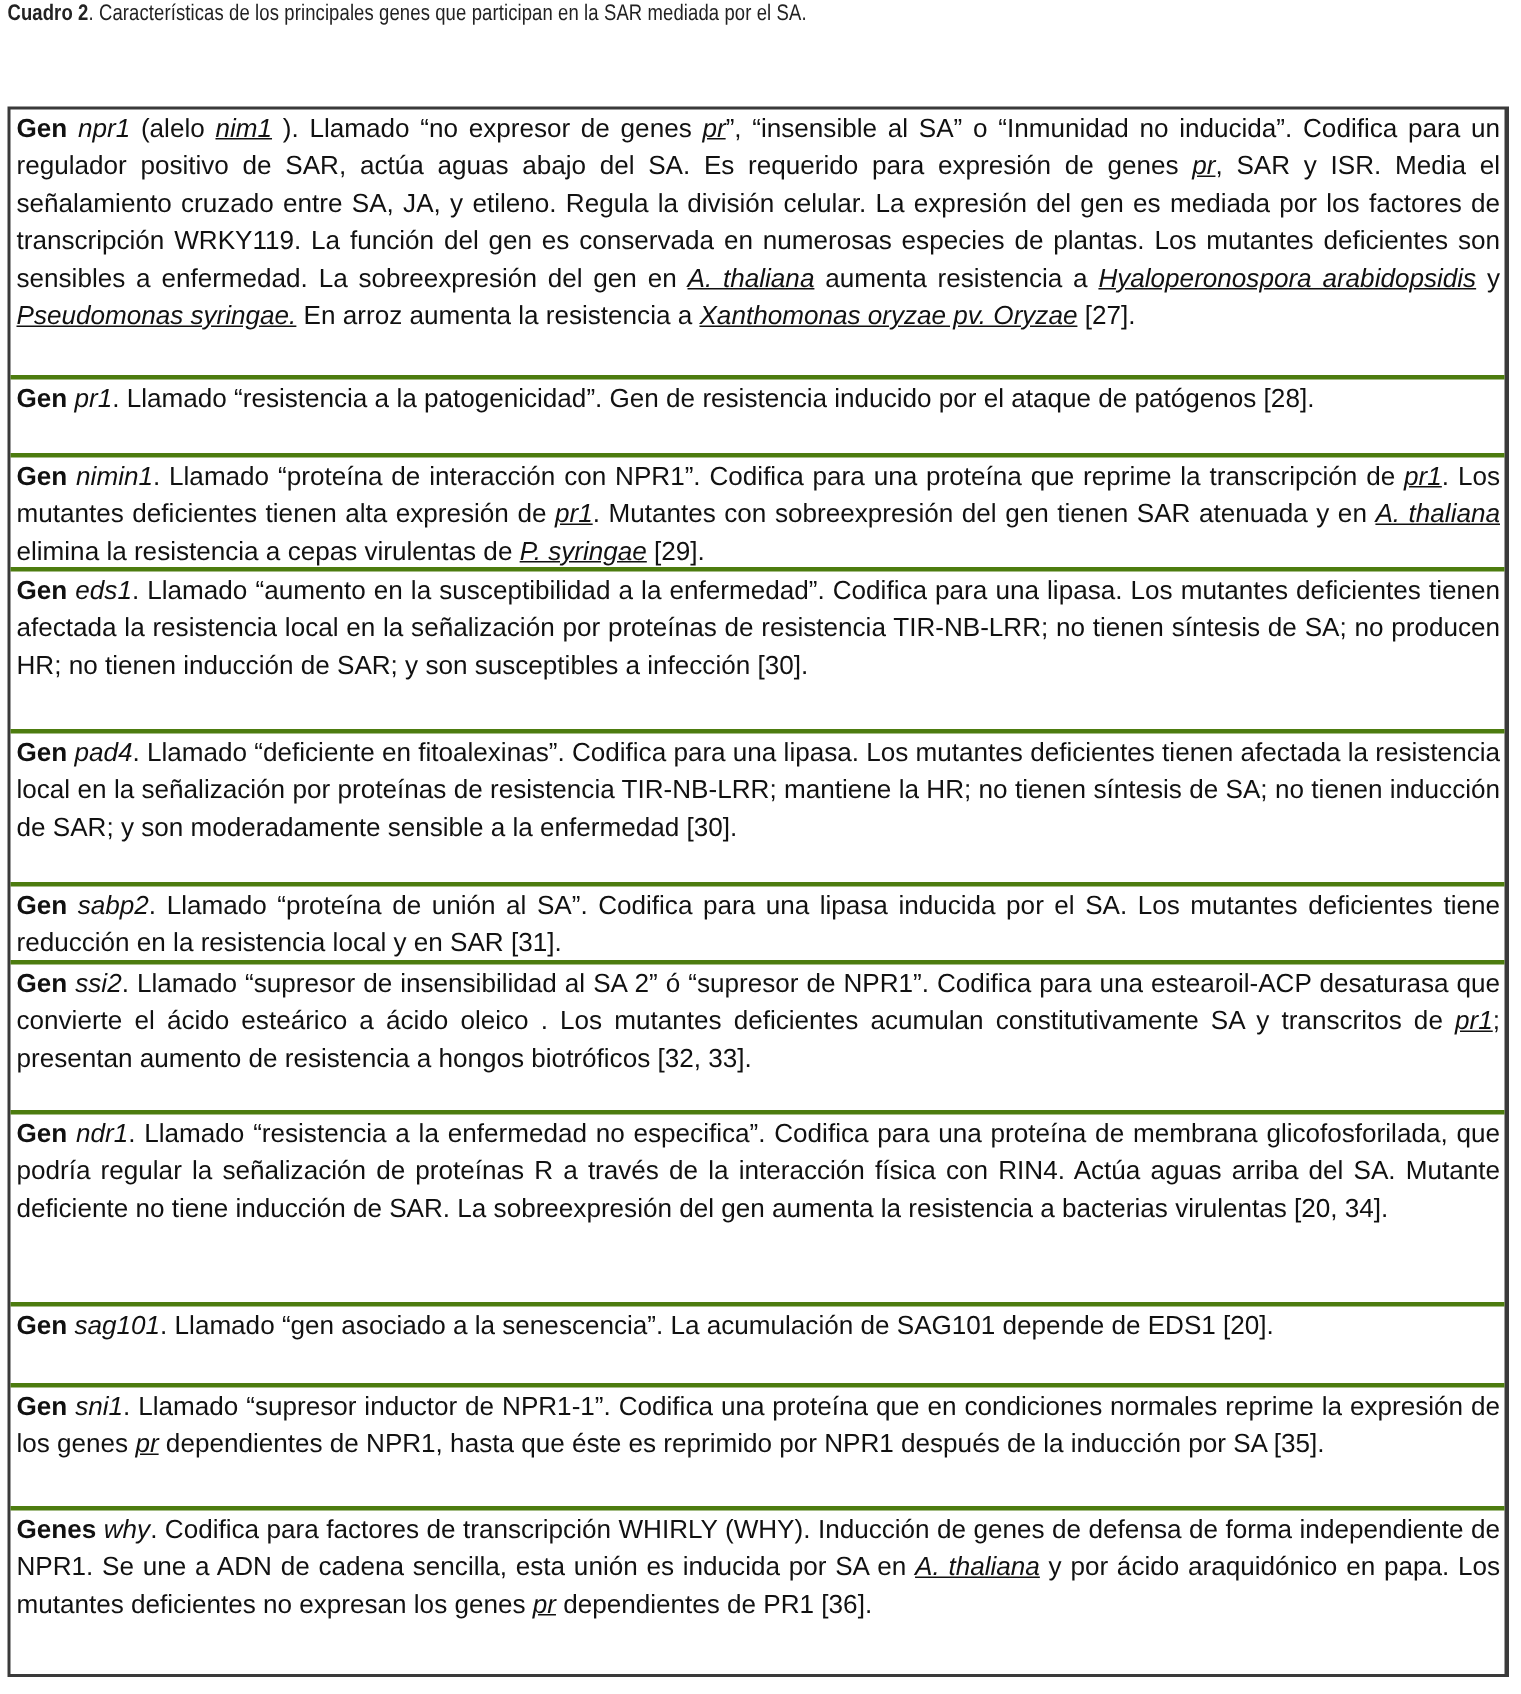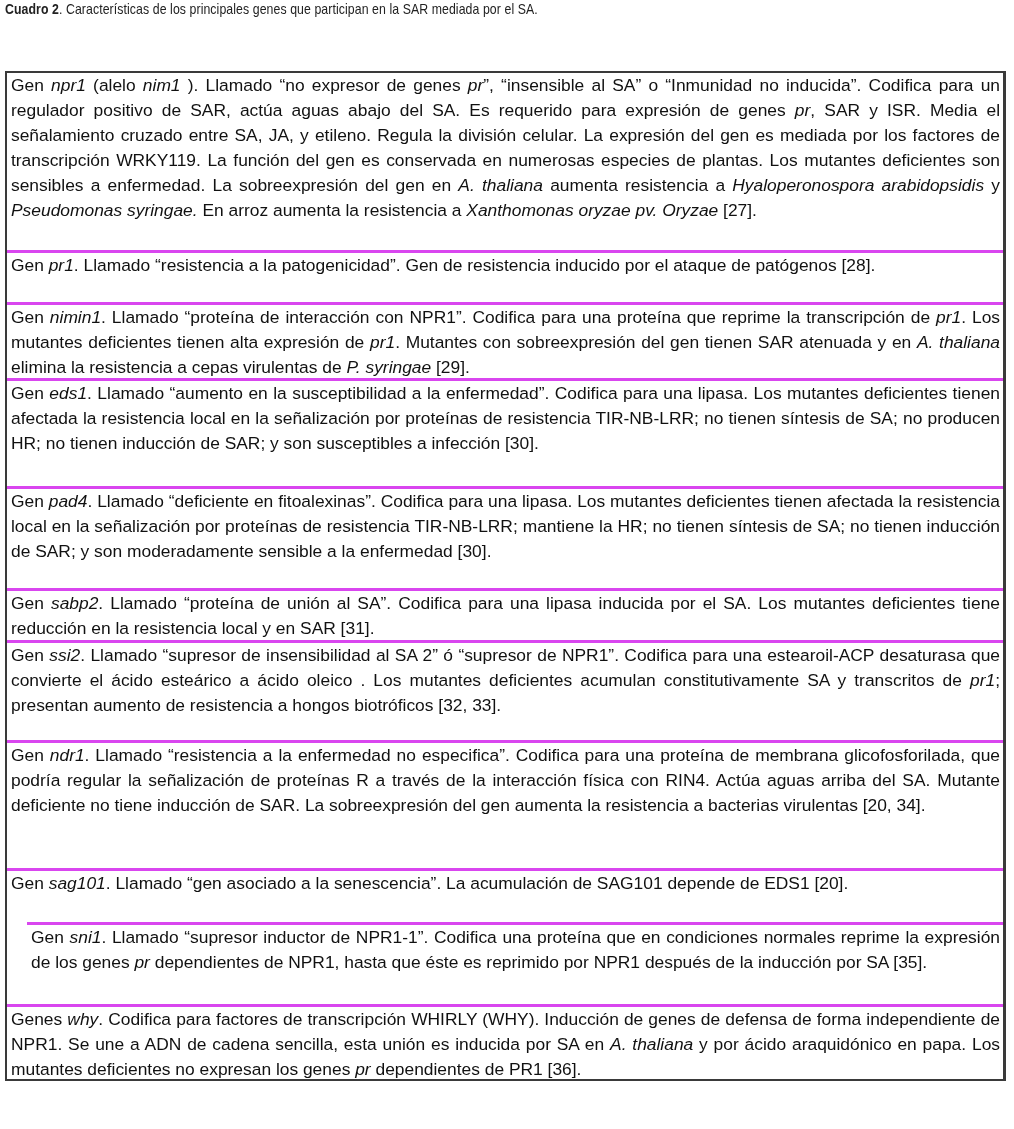"Gen" .row b { font-weight: normal -> bold }
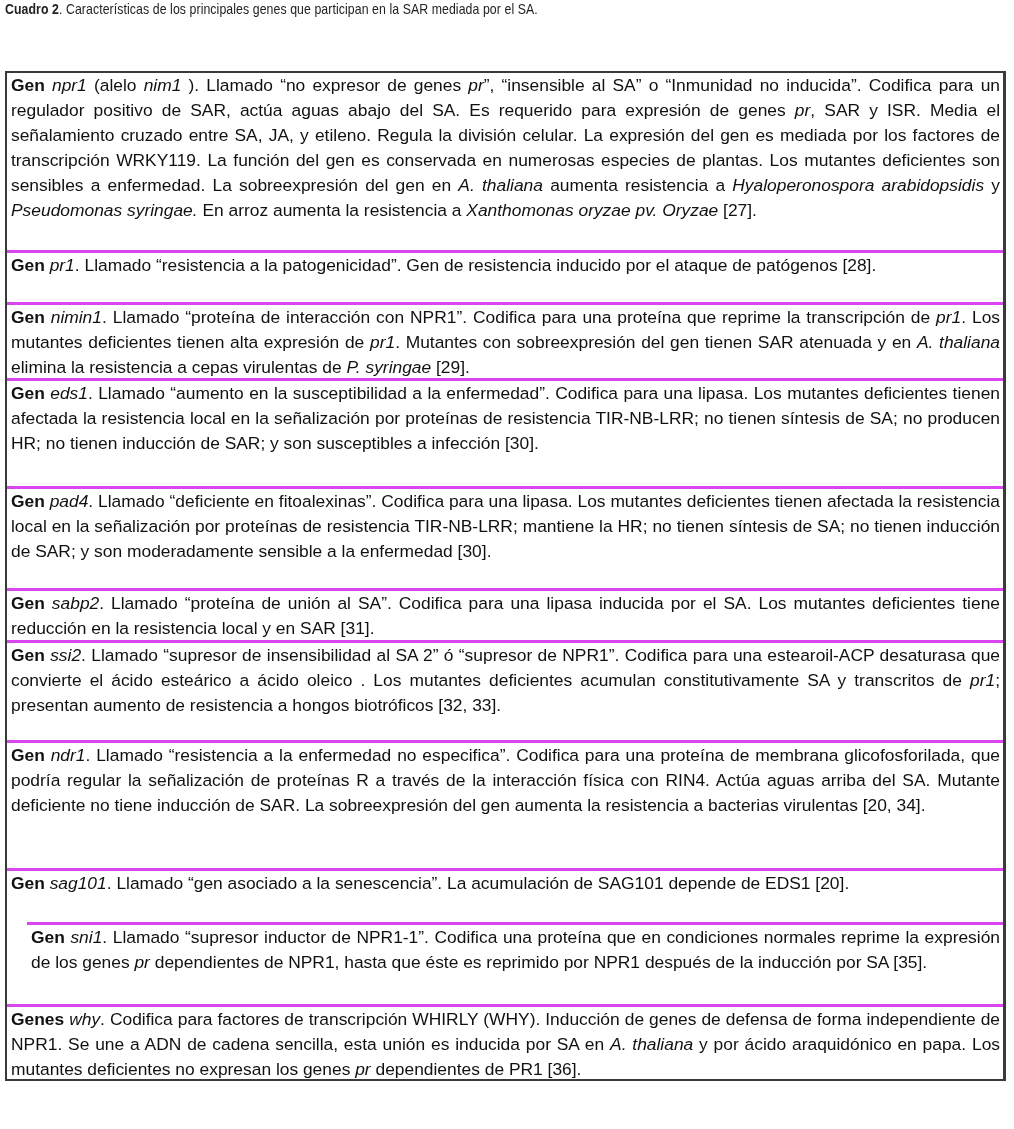"nim1" .row i { text-decoration: none -> underline }
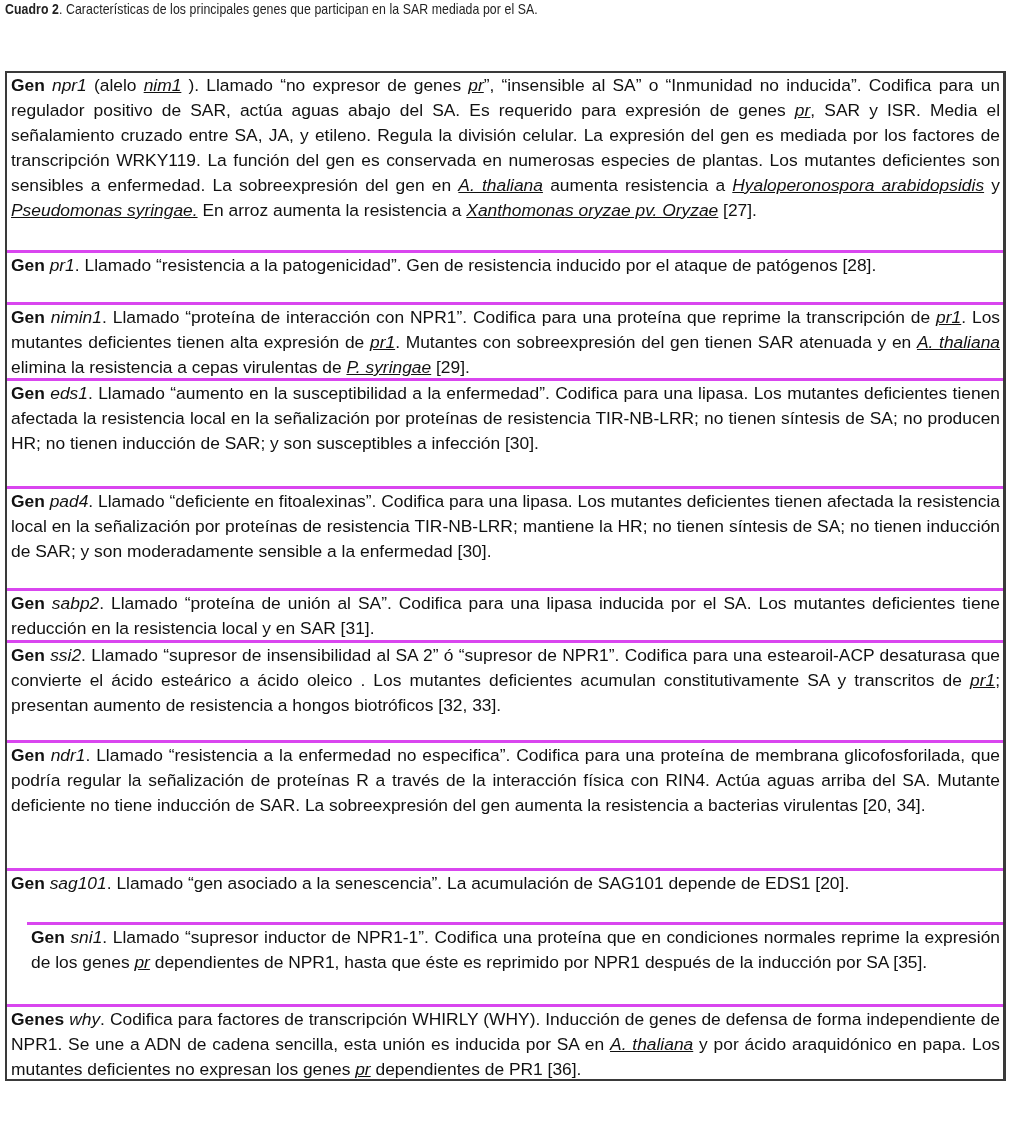"Gen pr1. Llamado “resistencia a" .row { border-top: 3px solid #d946ef -> 3px solid #4d7c0f }
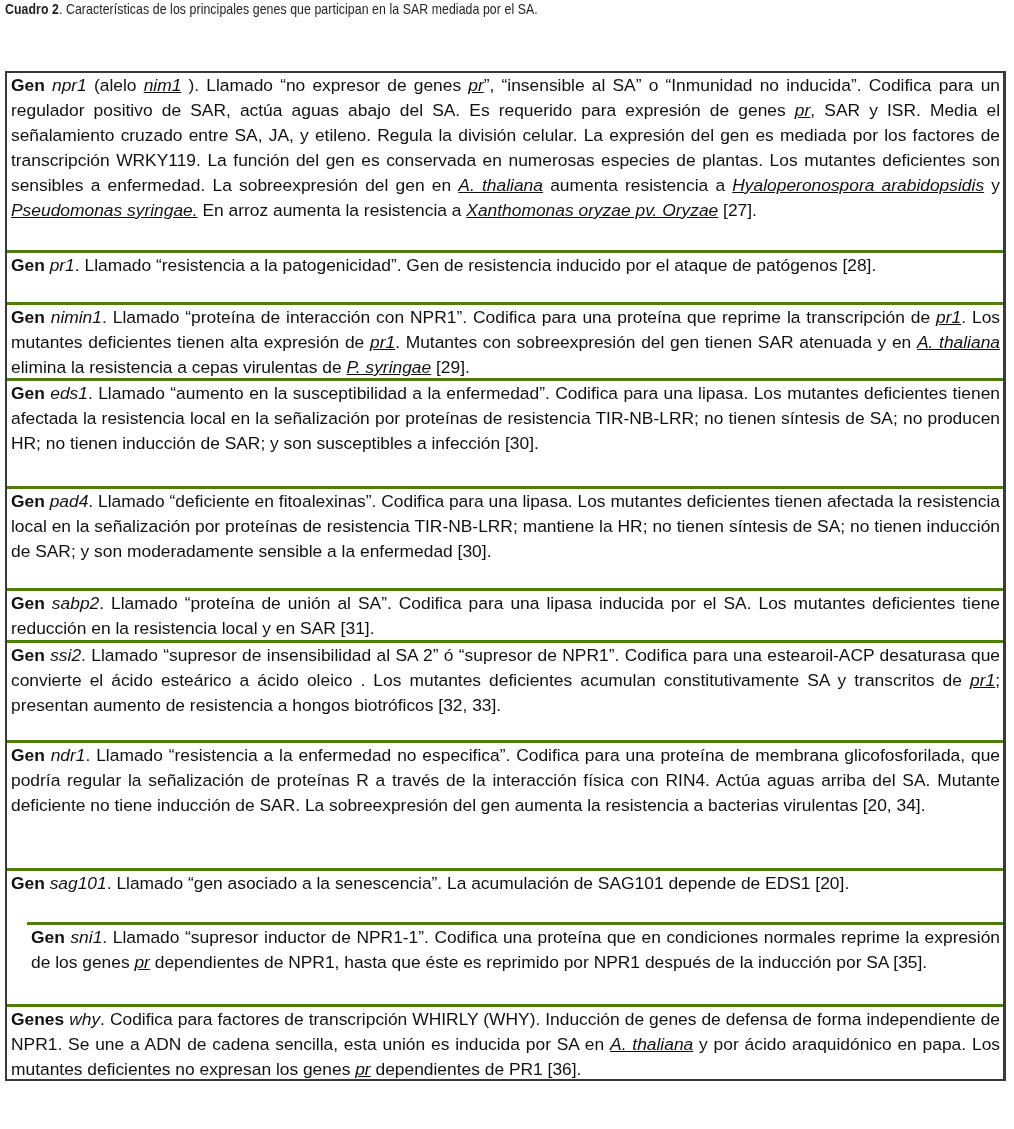"Gen sni1. Llamado “supresor inductor" .r9 { margin-left: 20px -> none }
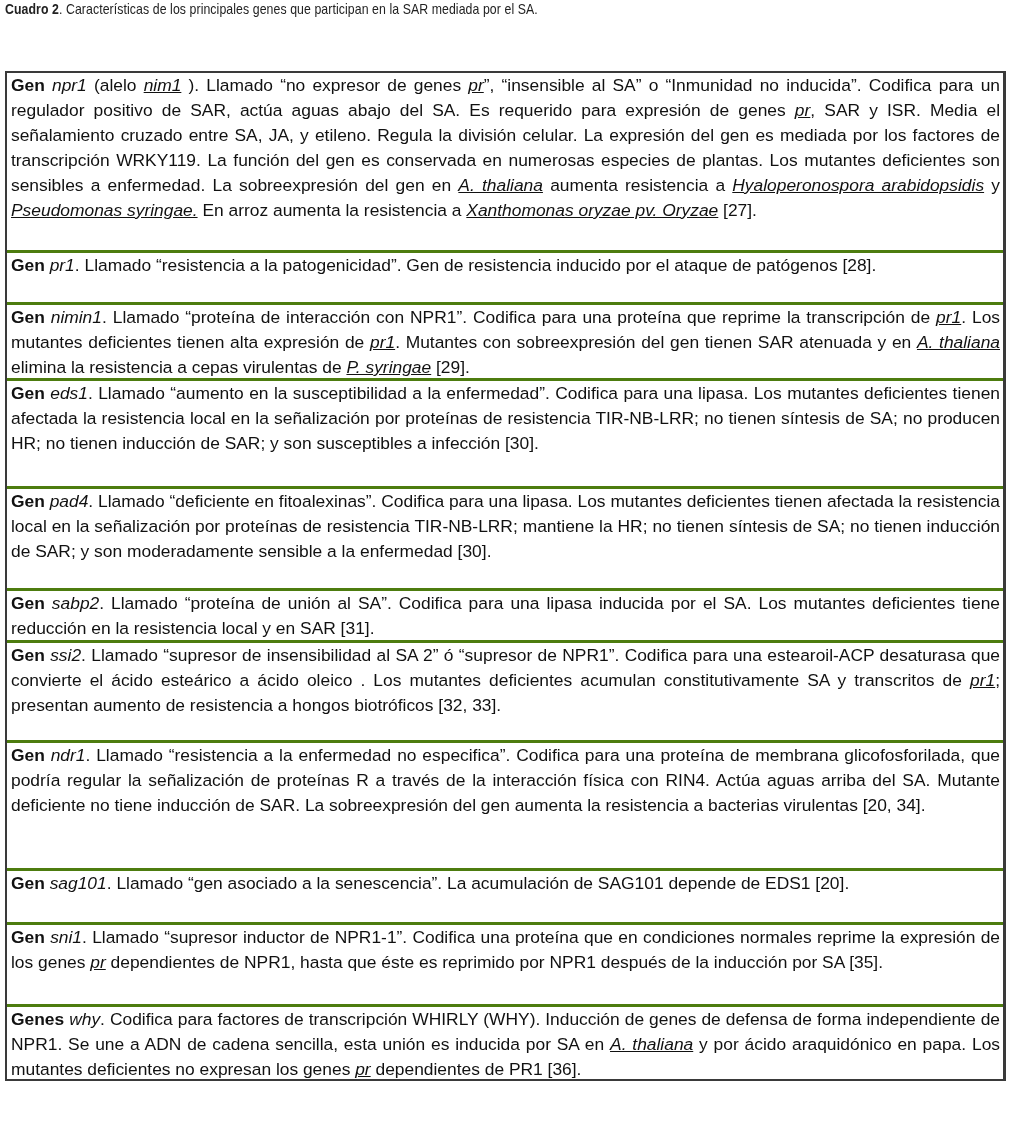"Genes why. Codifica para factores" .r11 { height: 75px -> 112px }
